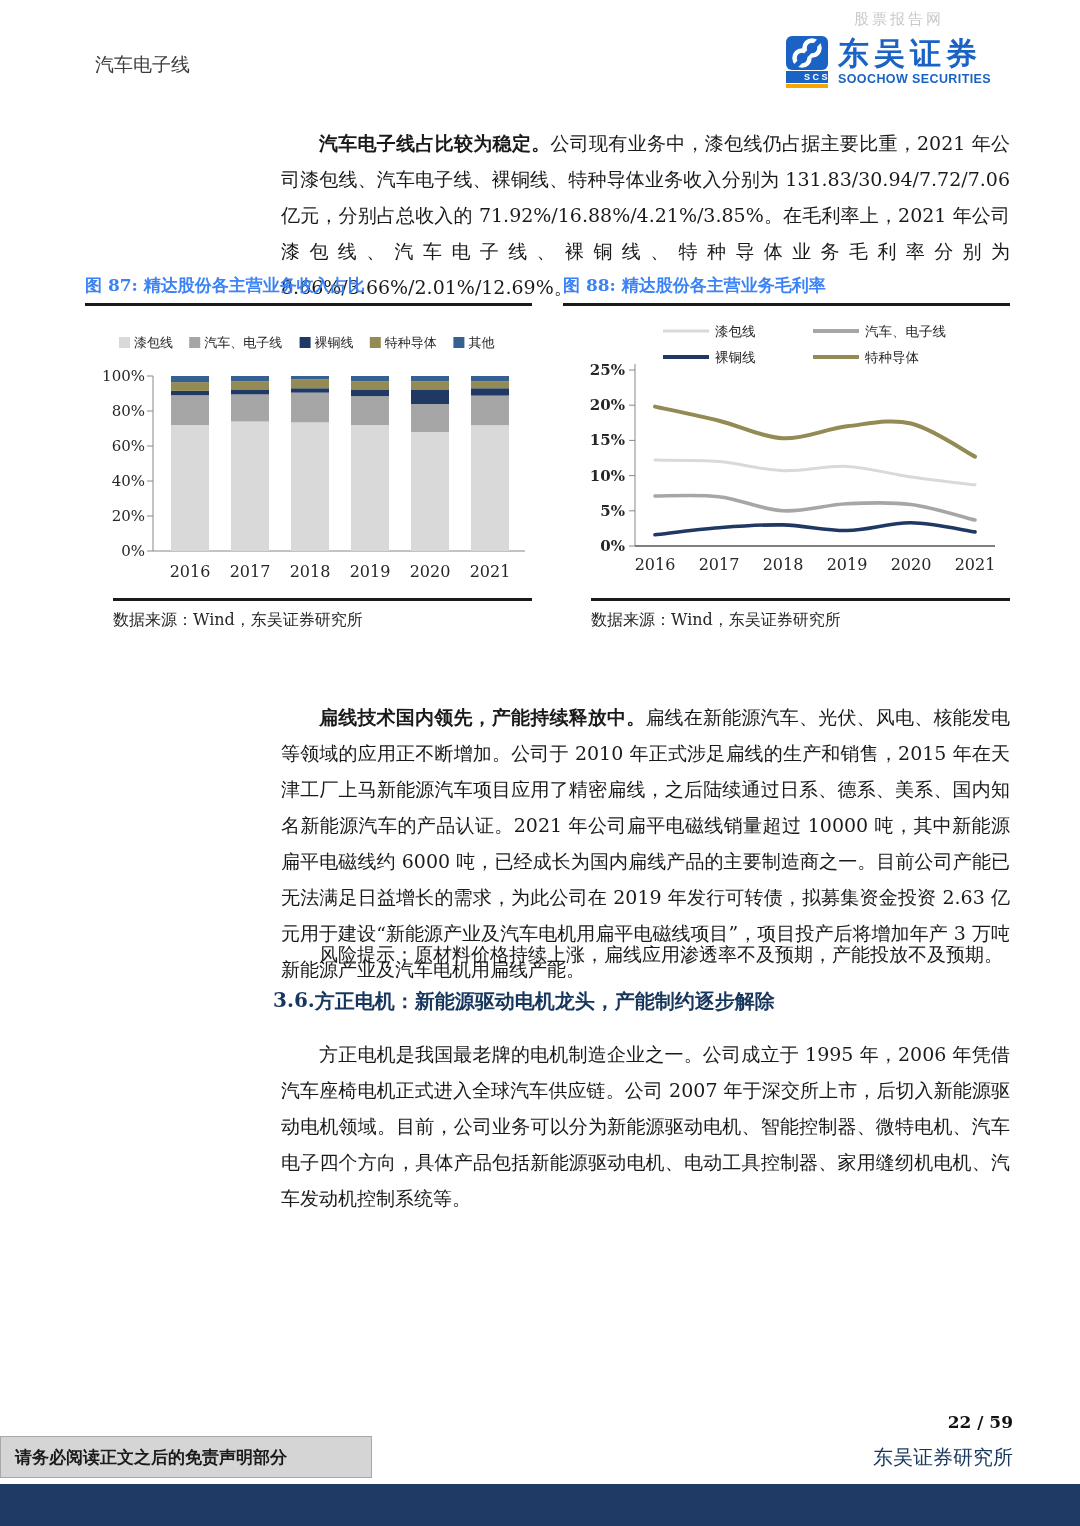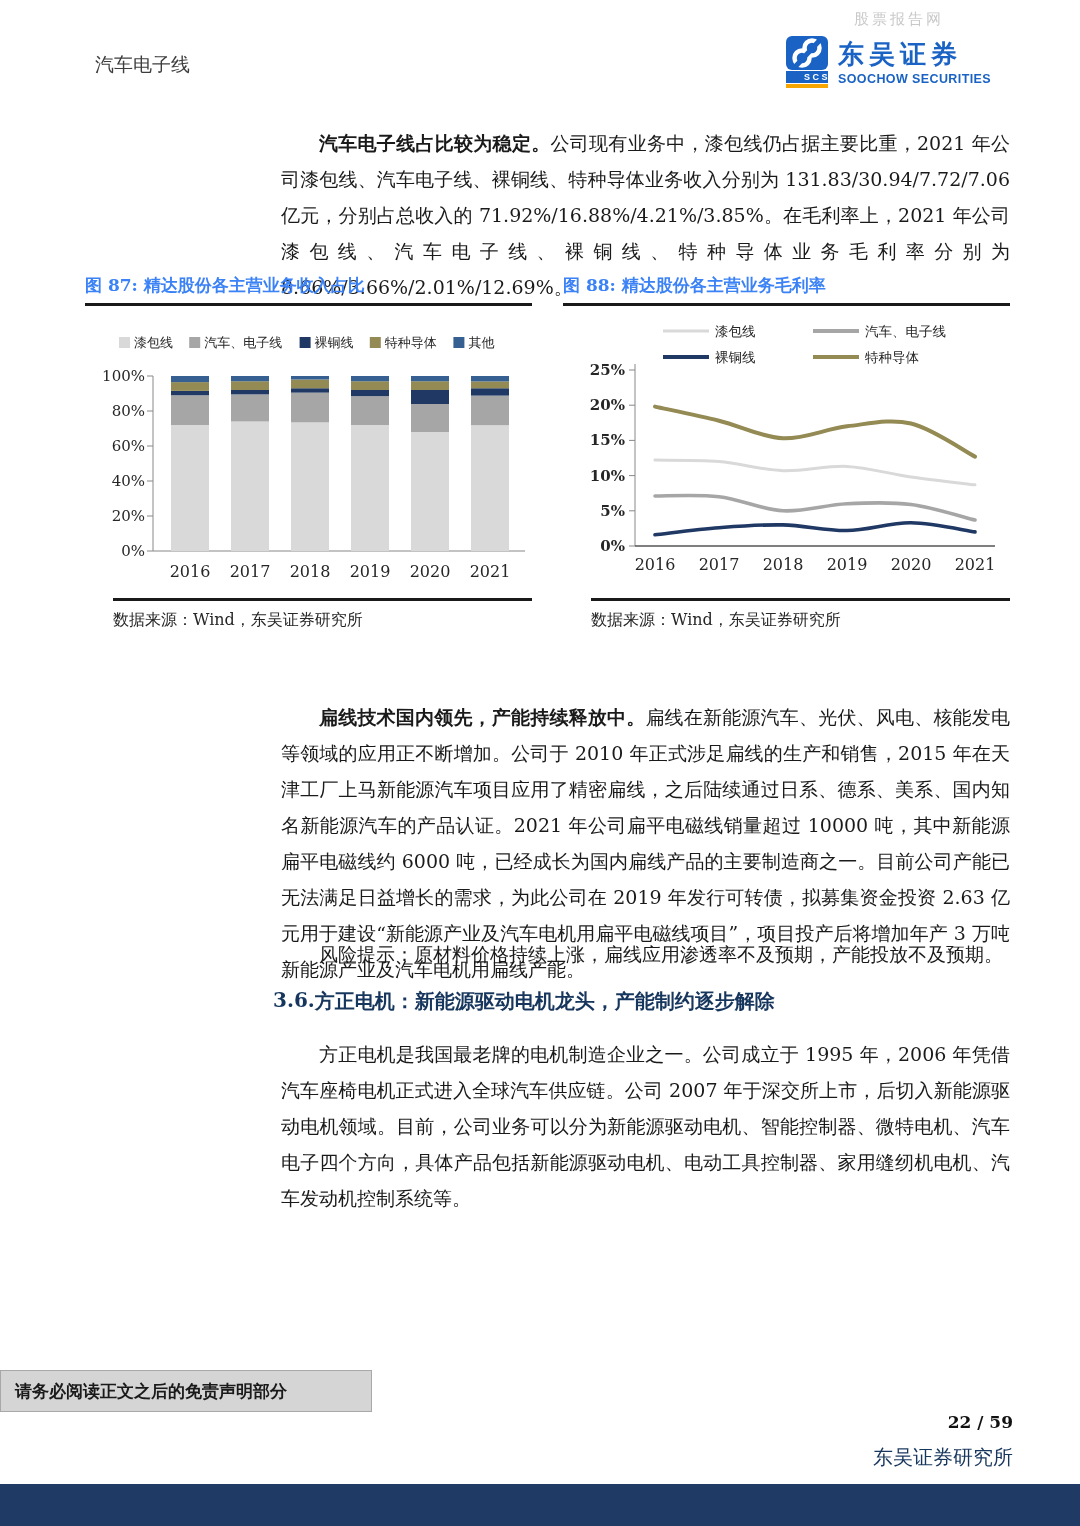"东吴证券" .logo-cn { font-family: Liberation Sans, sans-serif -> Liberation Serif, serif; font-size: 26px -> 31px }
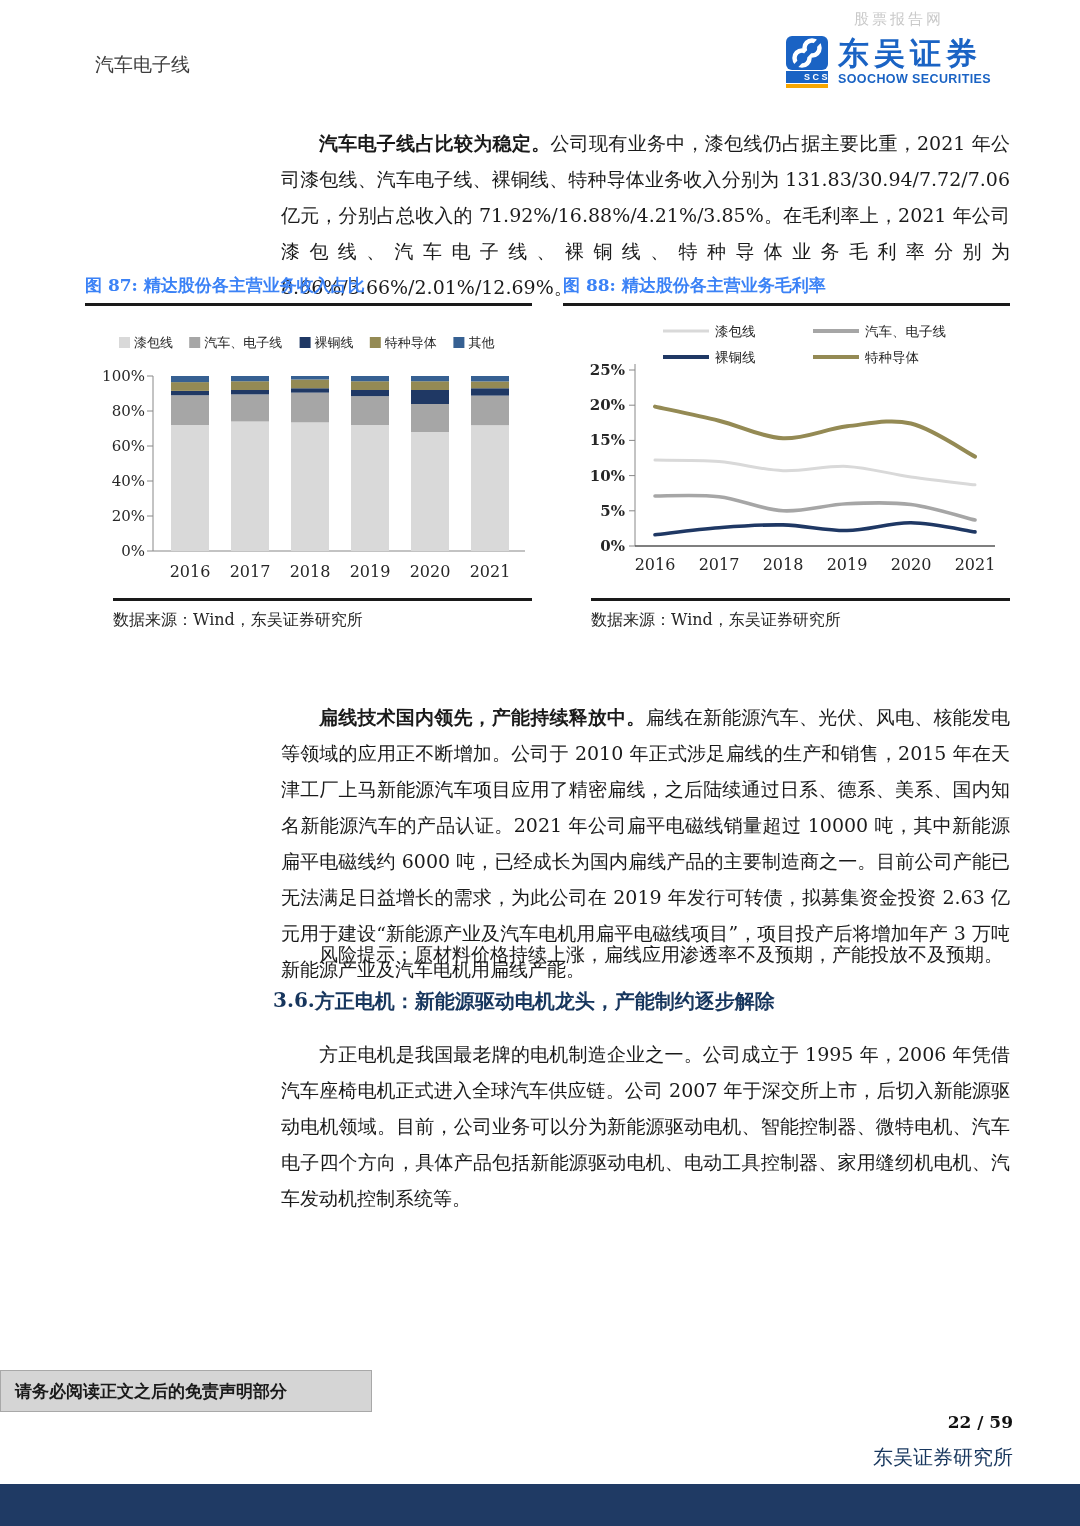"请务必阅读正文之后的免责声明部分" .disclaimer { top: 1370px -> 1436px }
